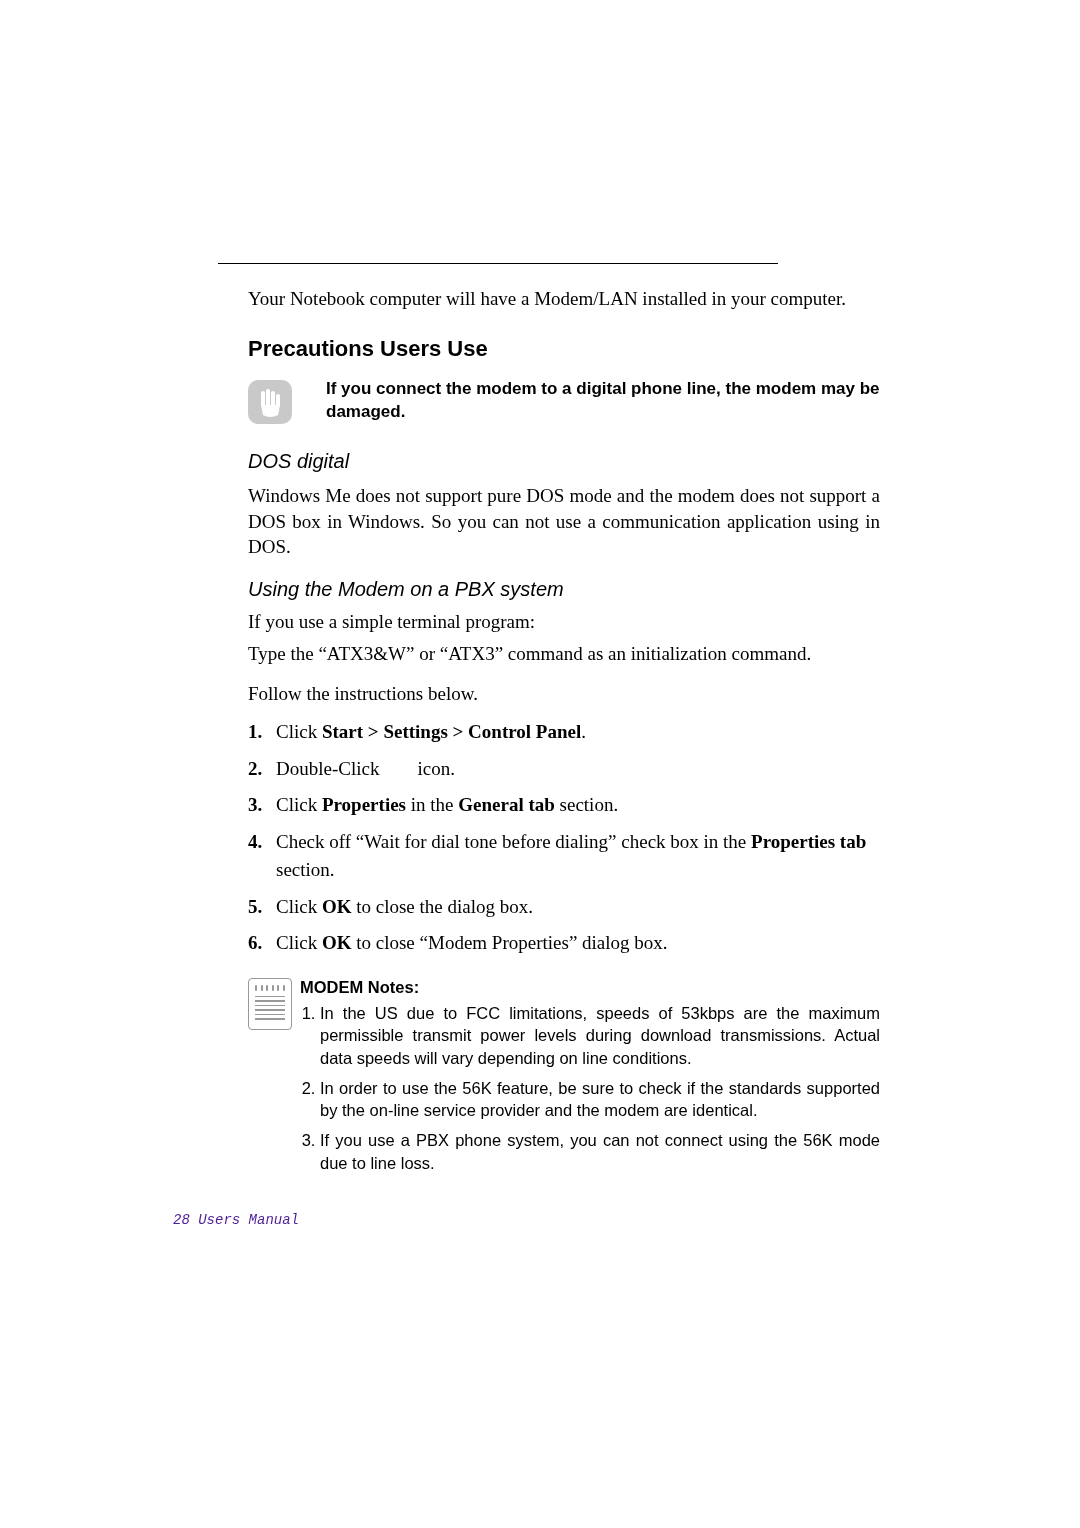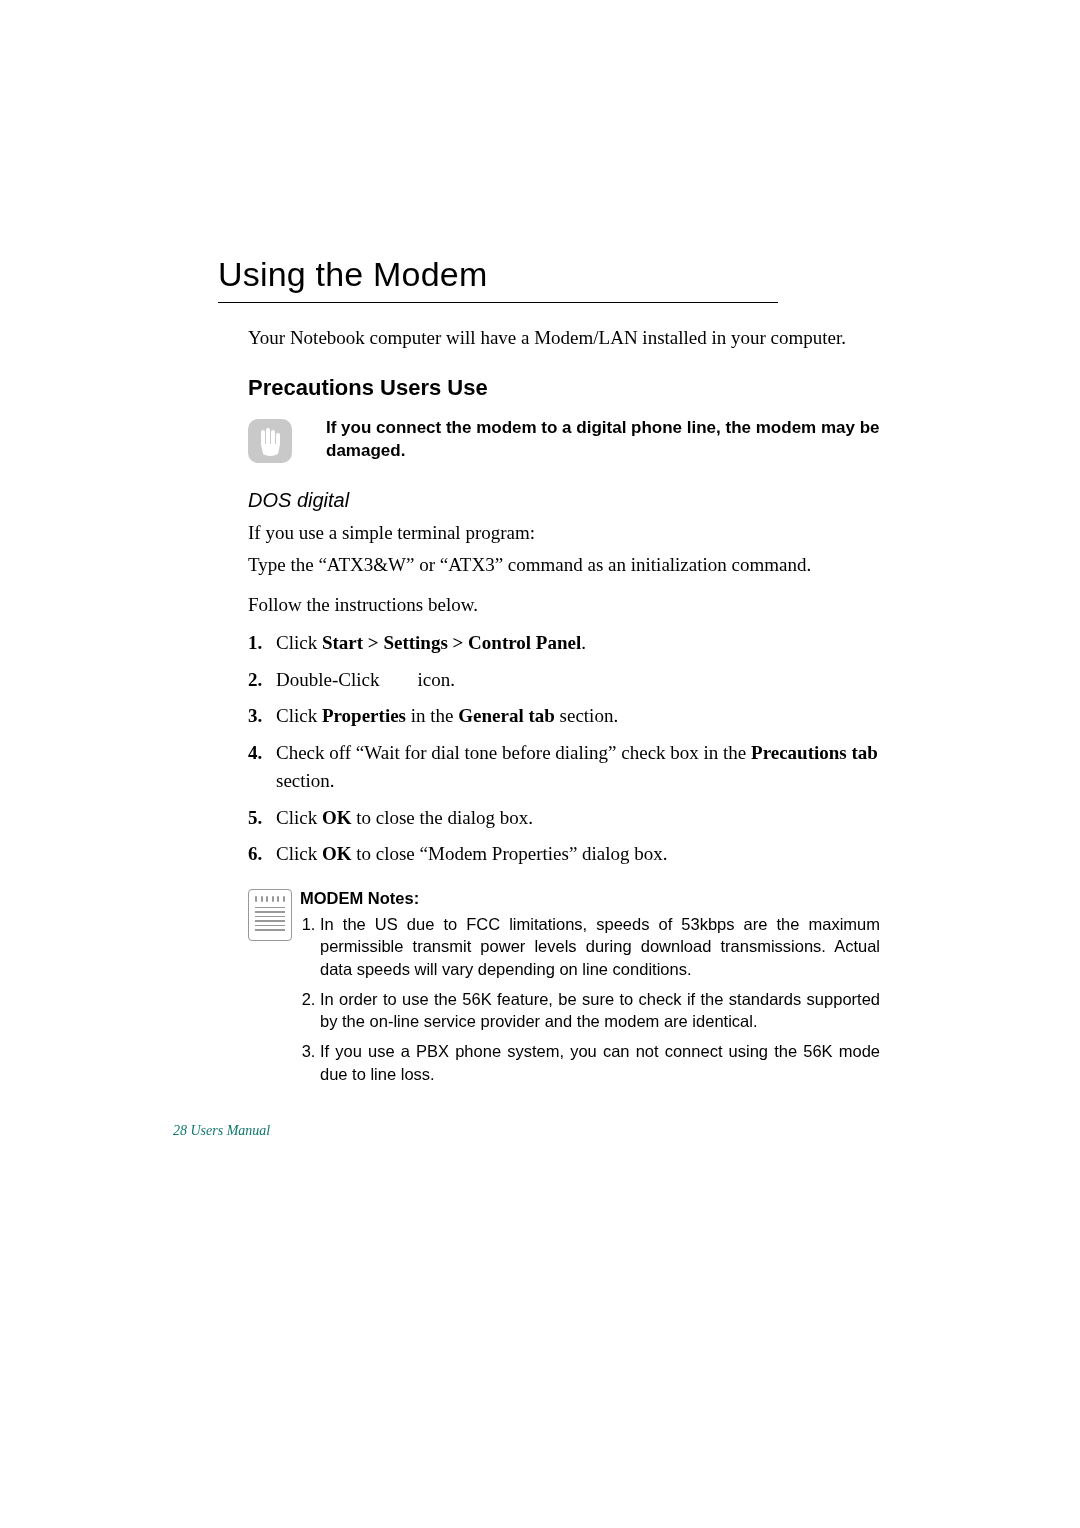"Using the Modem" h1.page-title { html: <h1>Using the Modem</h1> -> none }
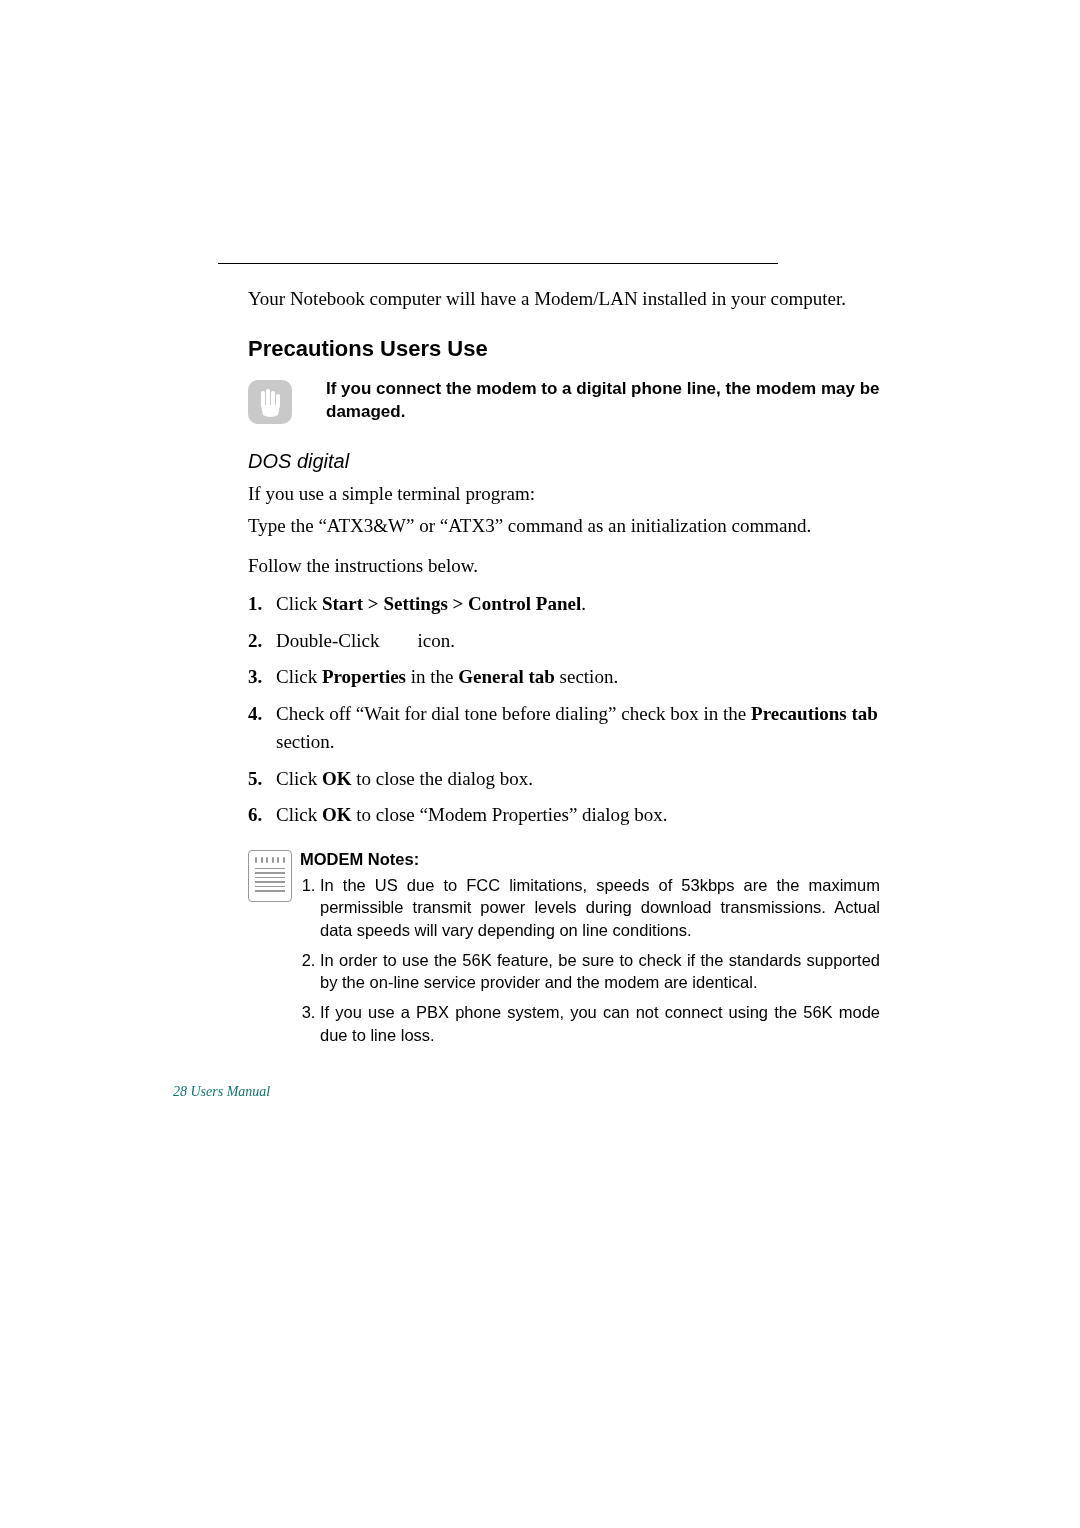"Windows Me does not support" p.body { html: none -> <p>Windows Me does not support pure DOS mode and the modem does not support a DOS box in Windows. So you can not use a communication application using in DOS.</p> }
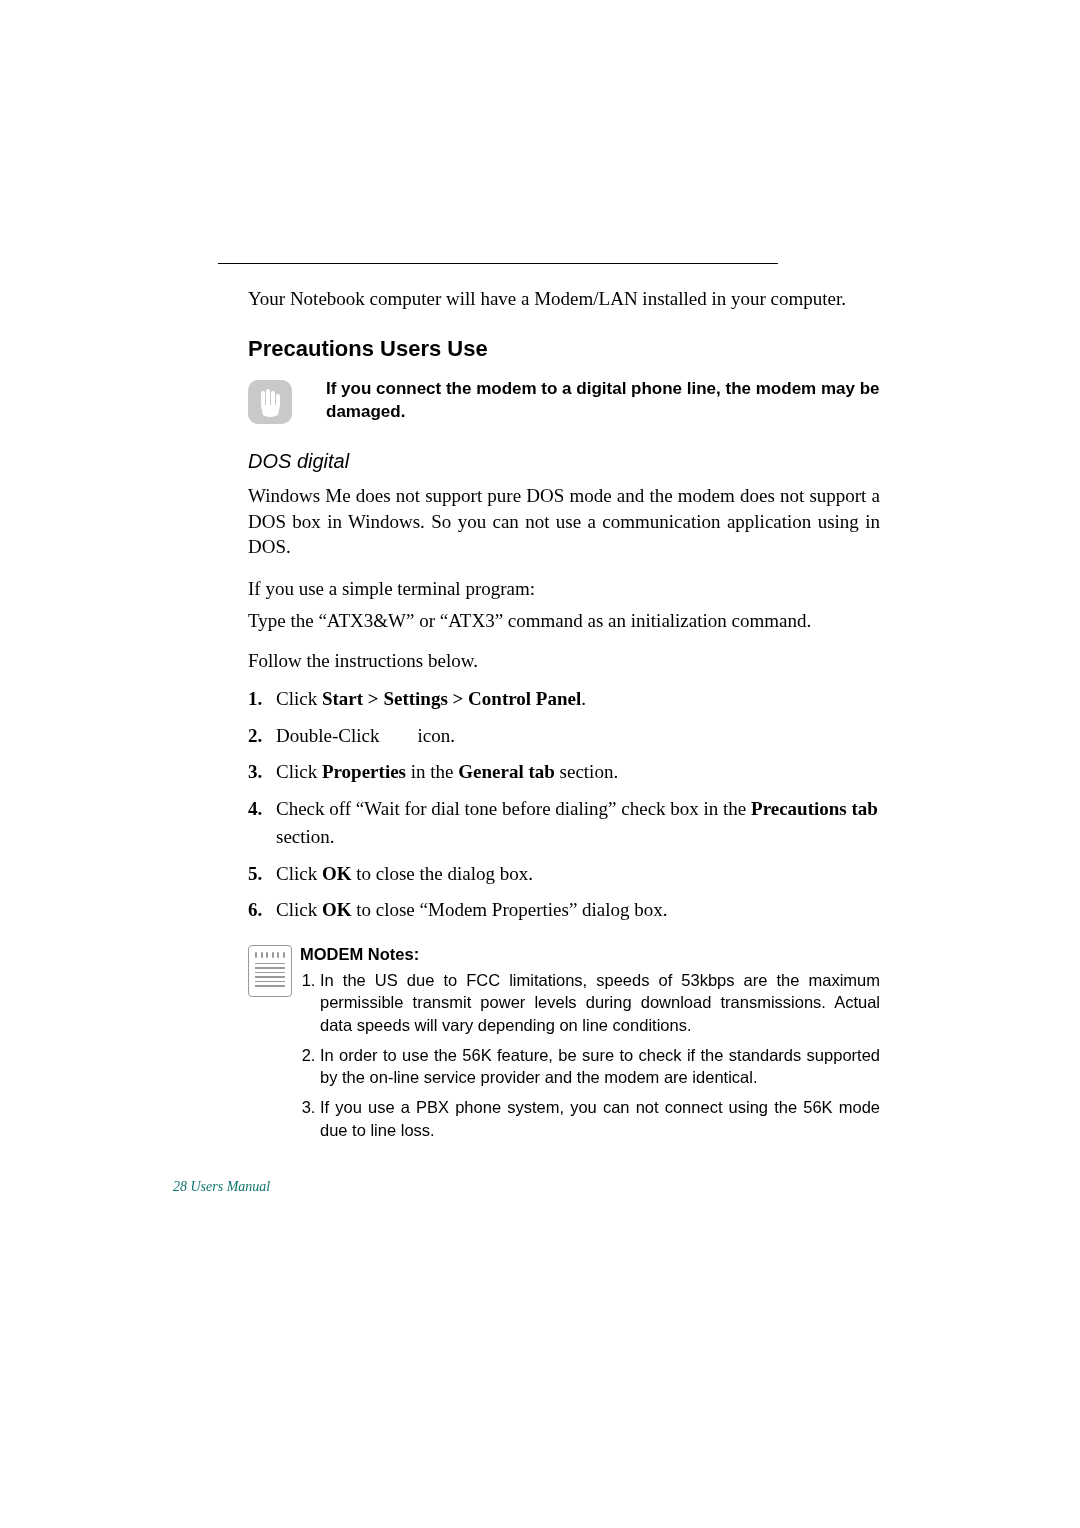"Using the Modem on a" h3.h3 { html: none -> <h3>Using the Modem on a PBX system</h3> }
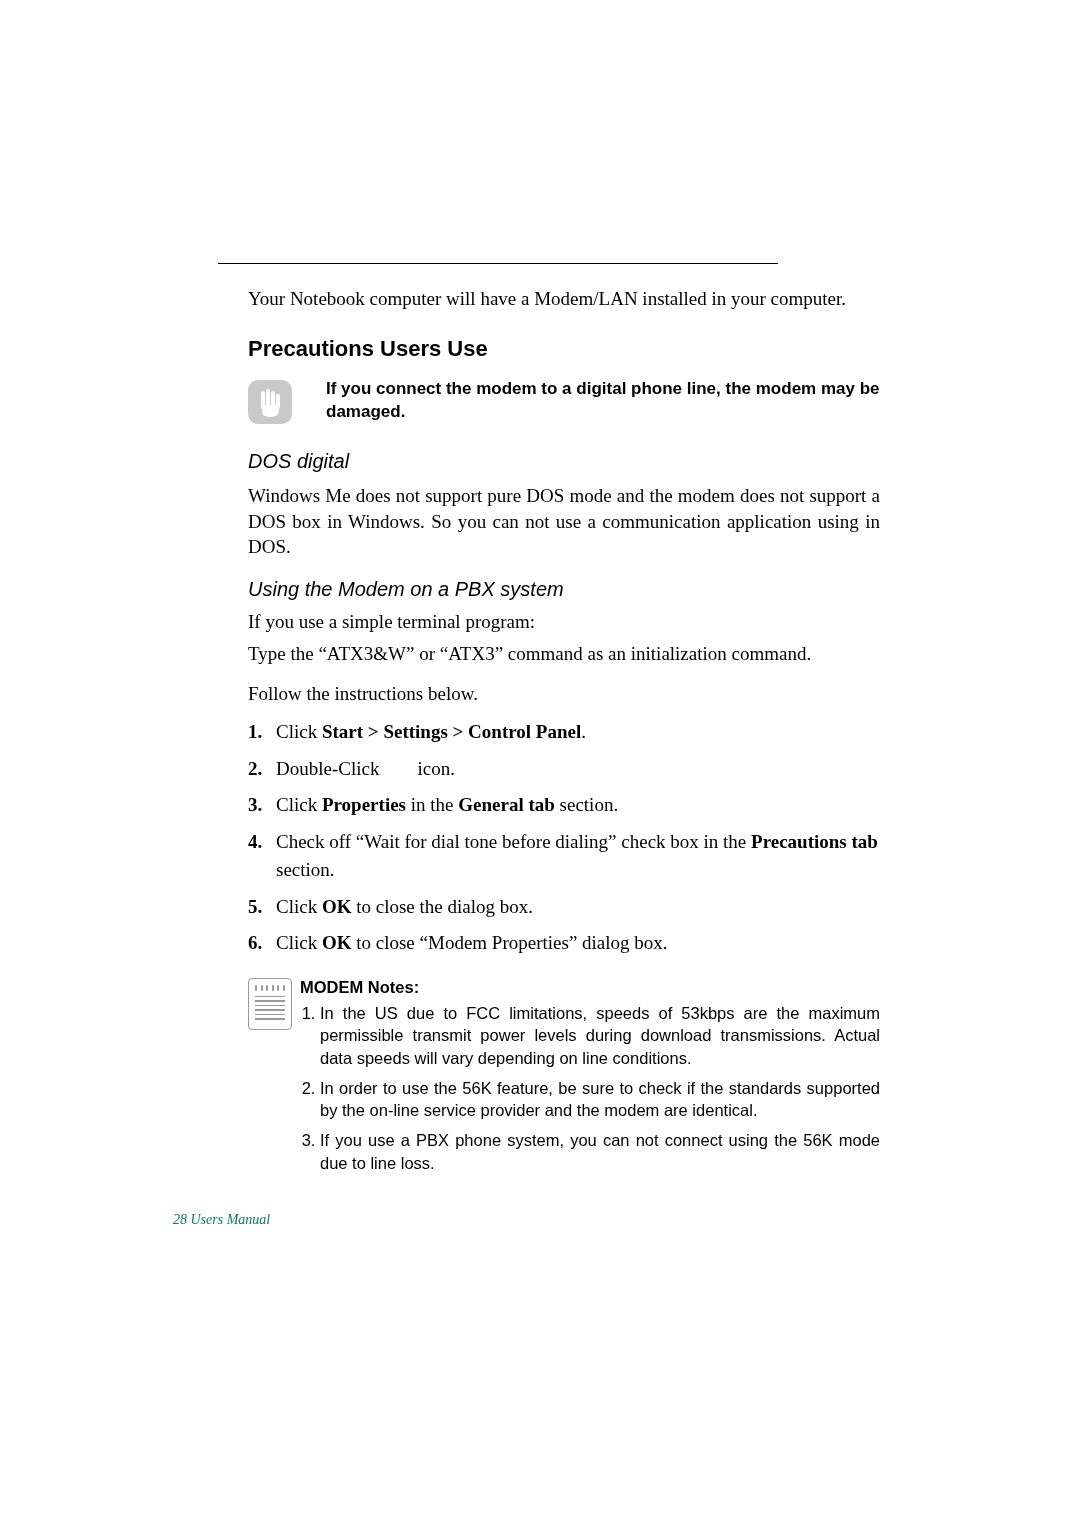"Precautions tab" span.b { text: Precautions -> Properties }
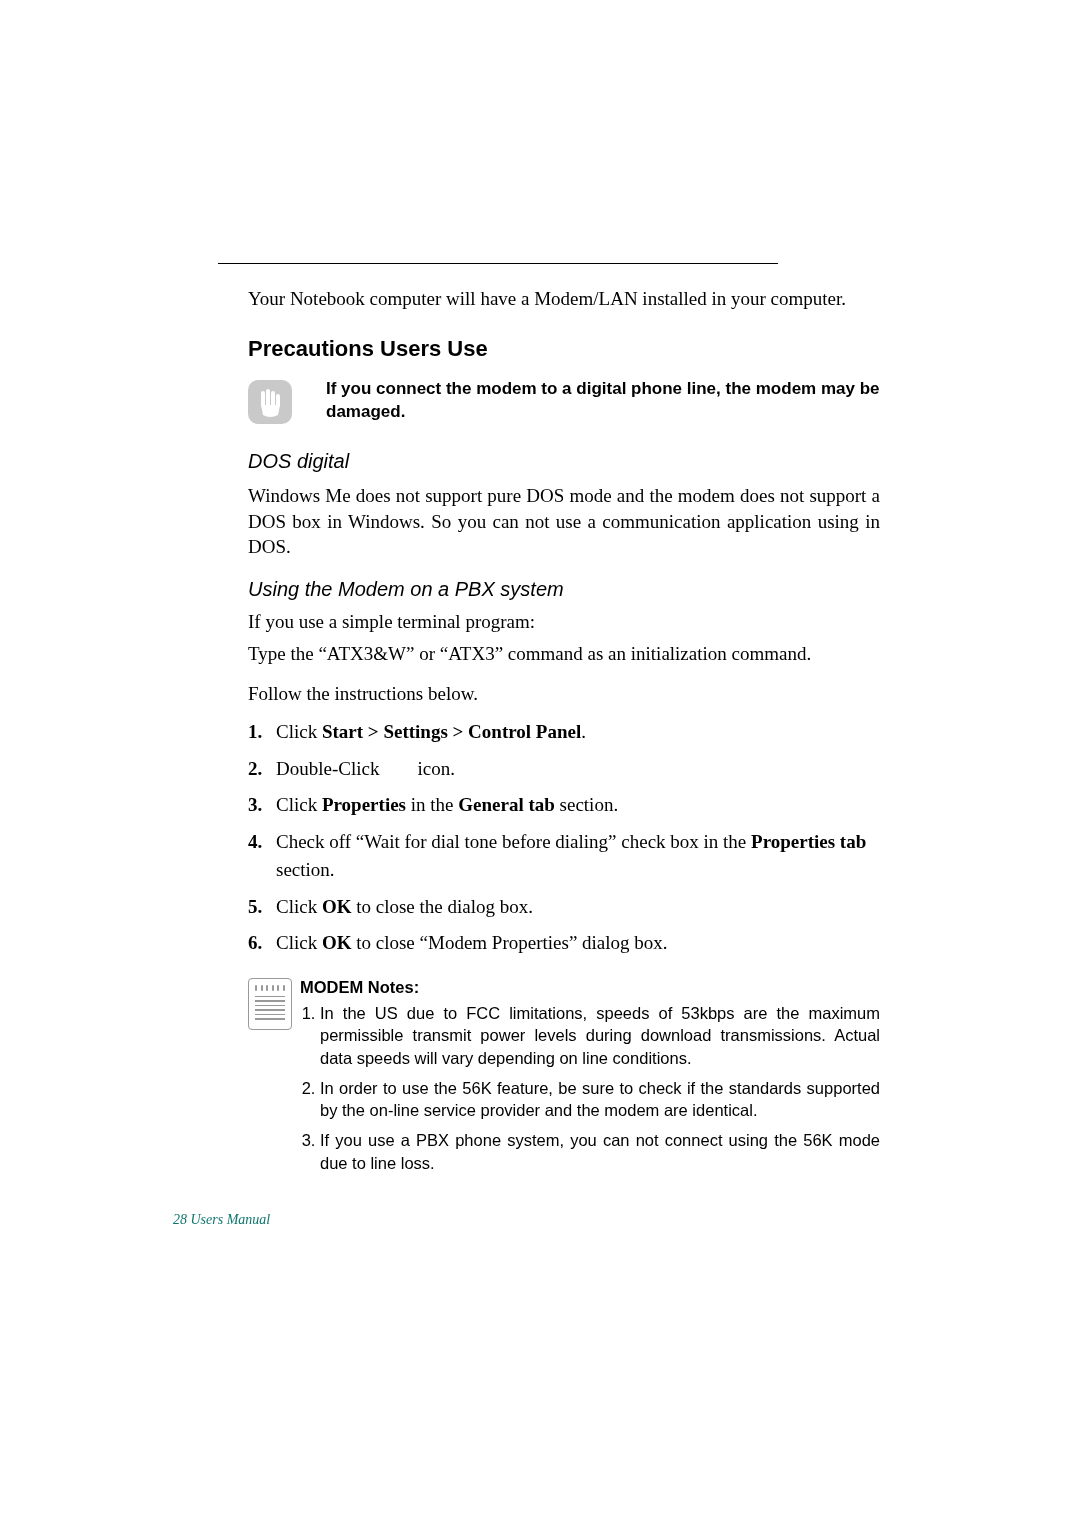"28 Users Manual" .footer { color: #0f766e -> #4c1d95; font-family: Liberation Serif, serif -> Liberation Mono, monospace }
